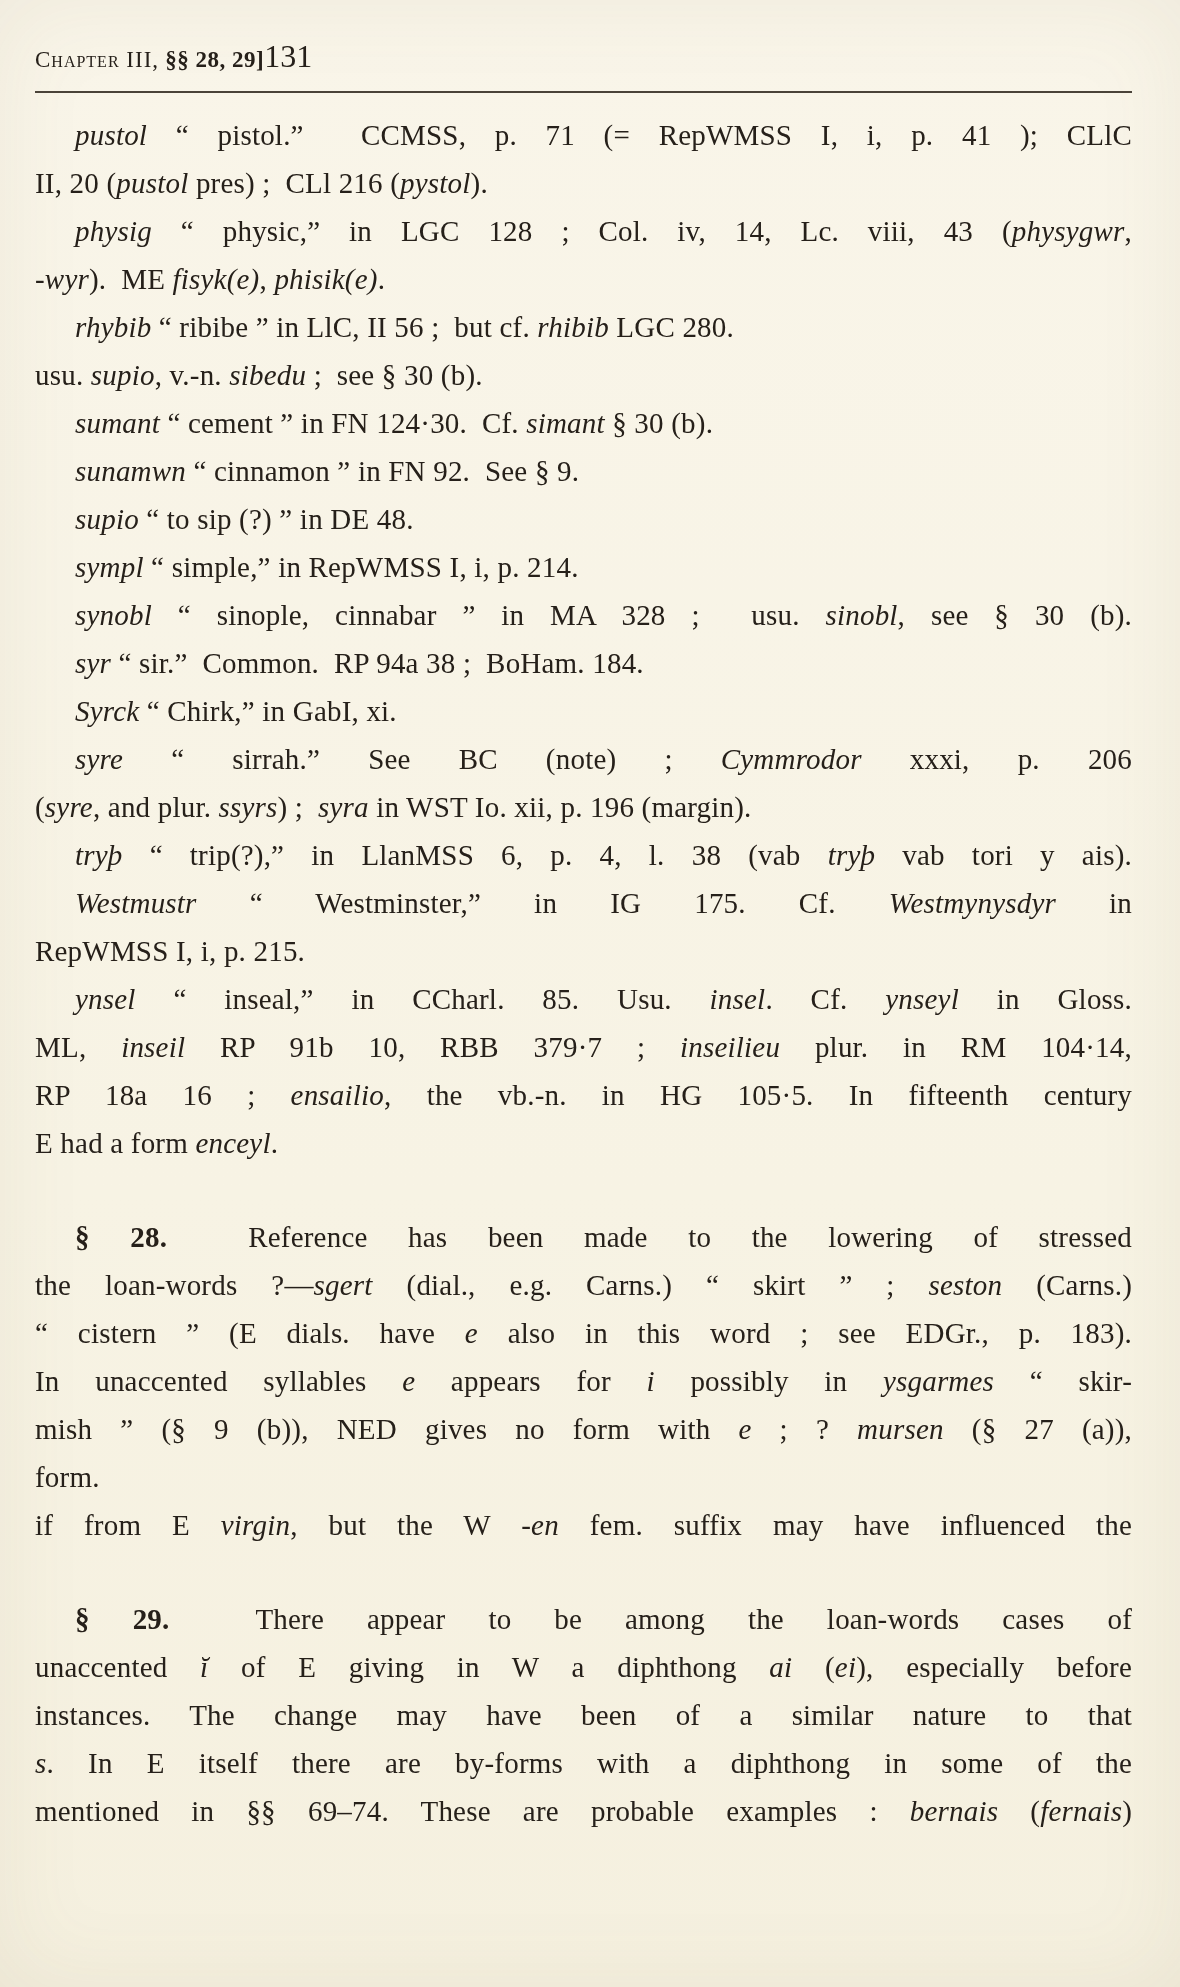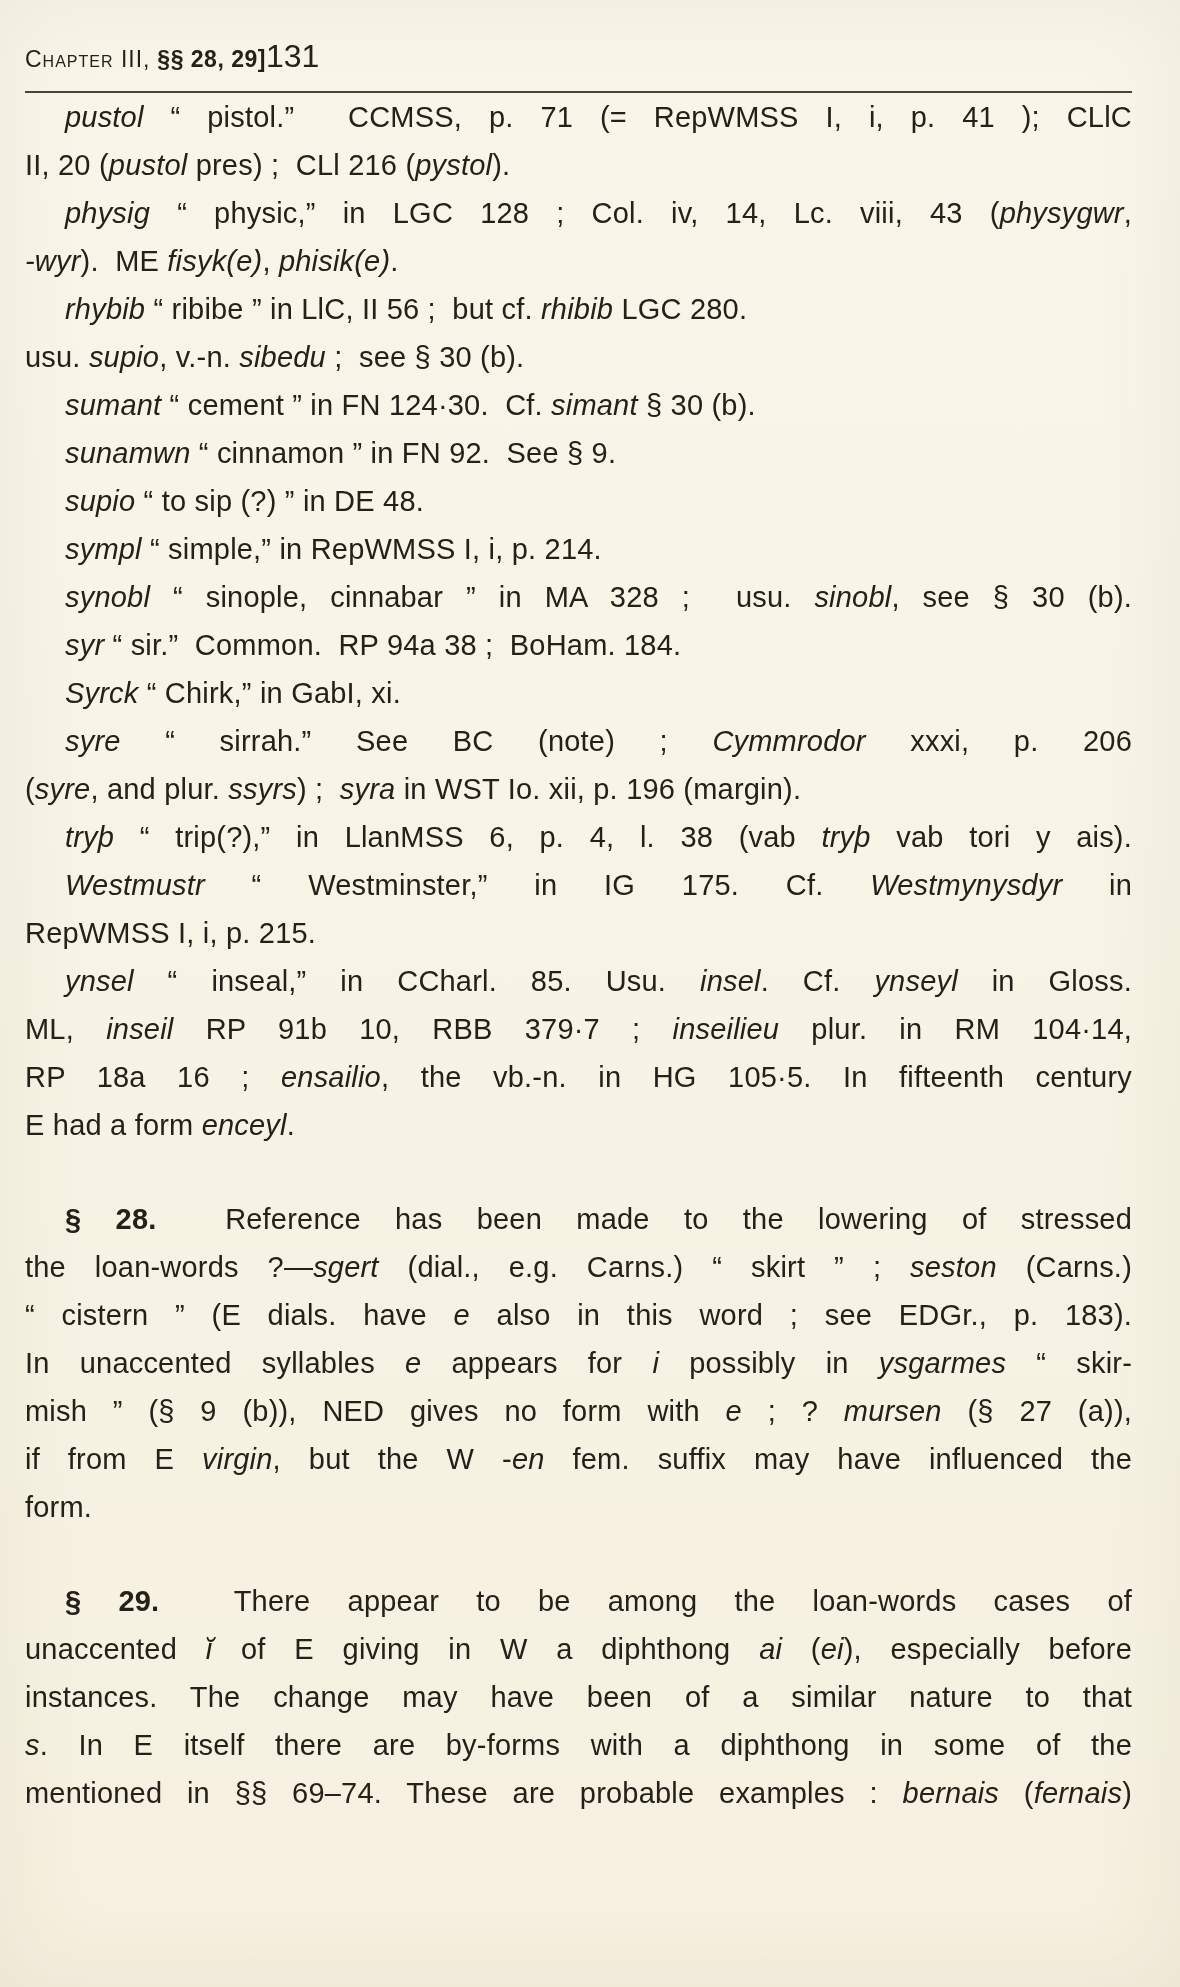"Chapter III, §§ 28, 29]" .page { font-family: Liberation Sans, sans-serif -> Liberation Serif, serif; padding: 38px 48px 0 25px -> 38px 48px 0 35px }
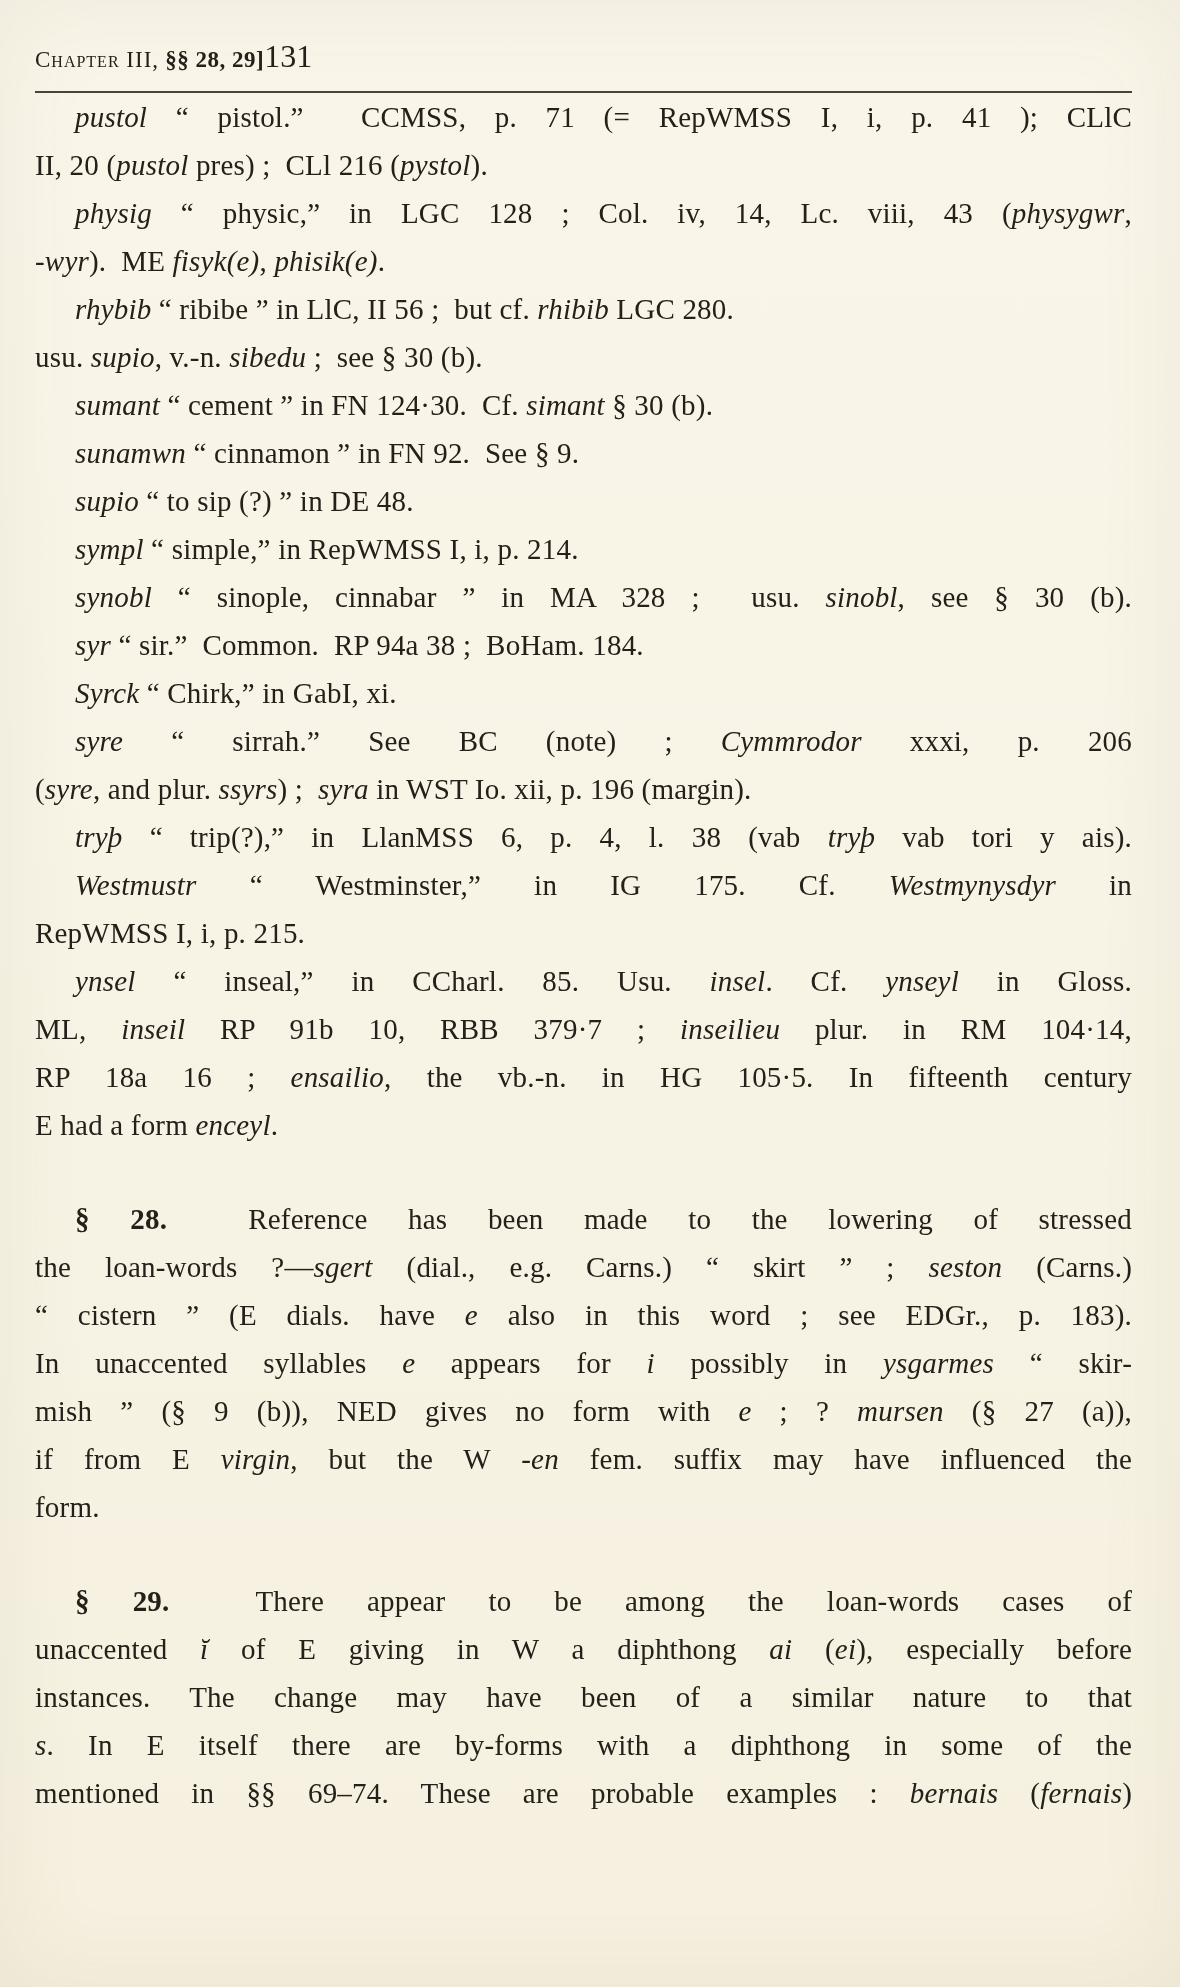"pustol “ pistol.” CCMSS, p." .page-body { margin-top: none -> 18px }
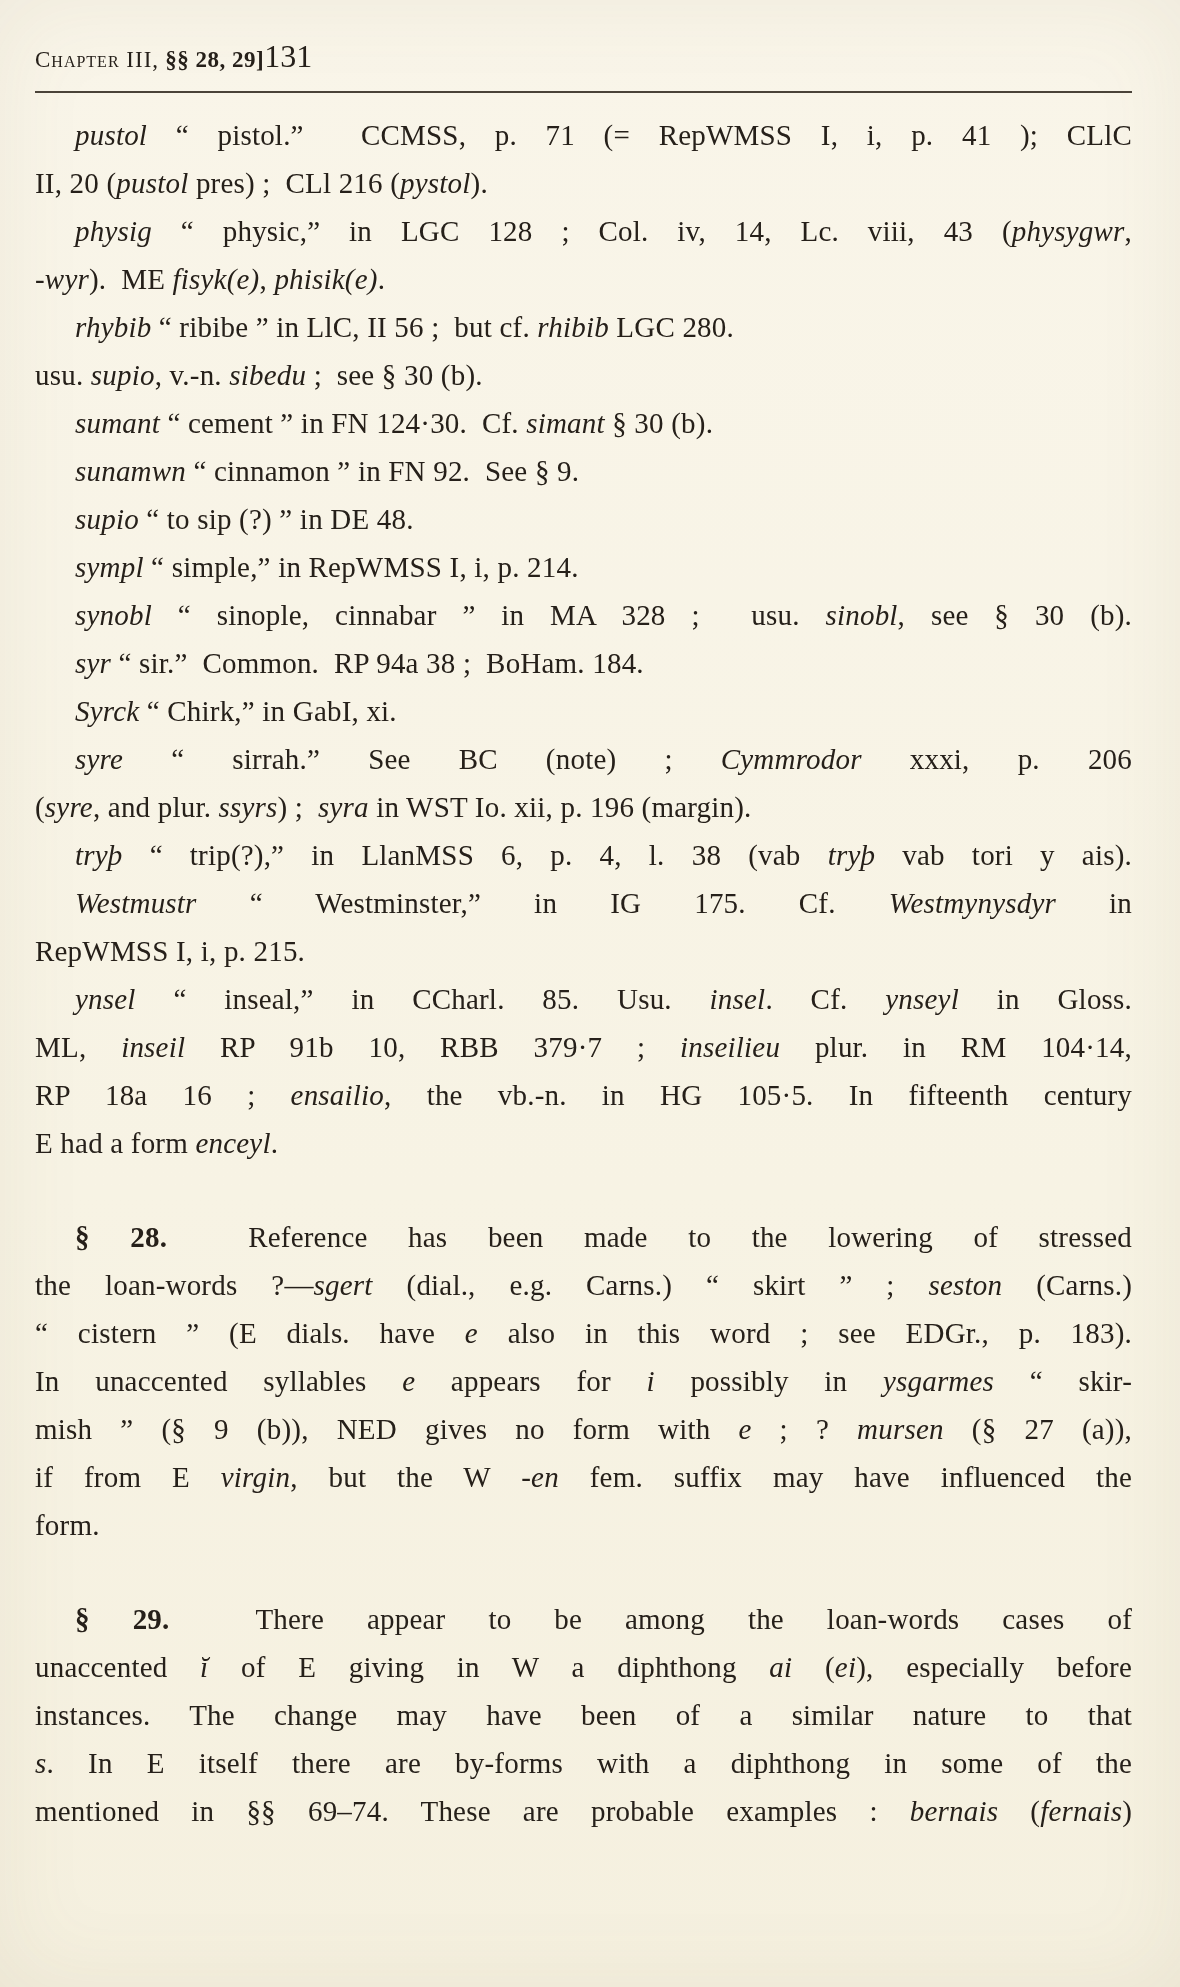"if from E virgin, but" div.tline { order: before "form." -> after "form." }
